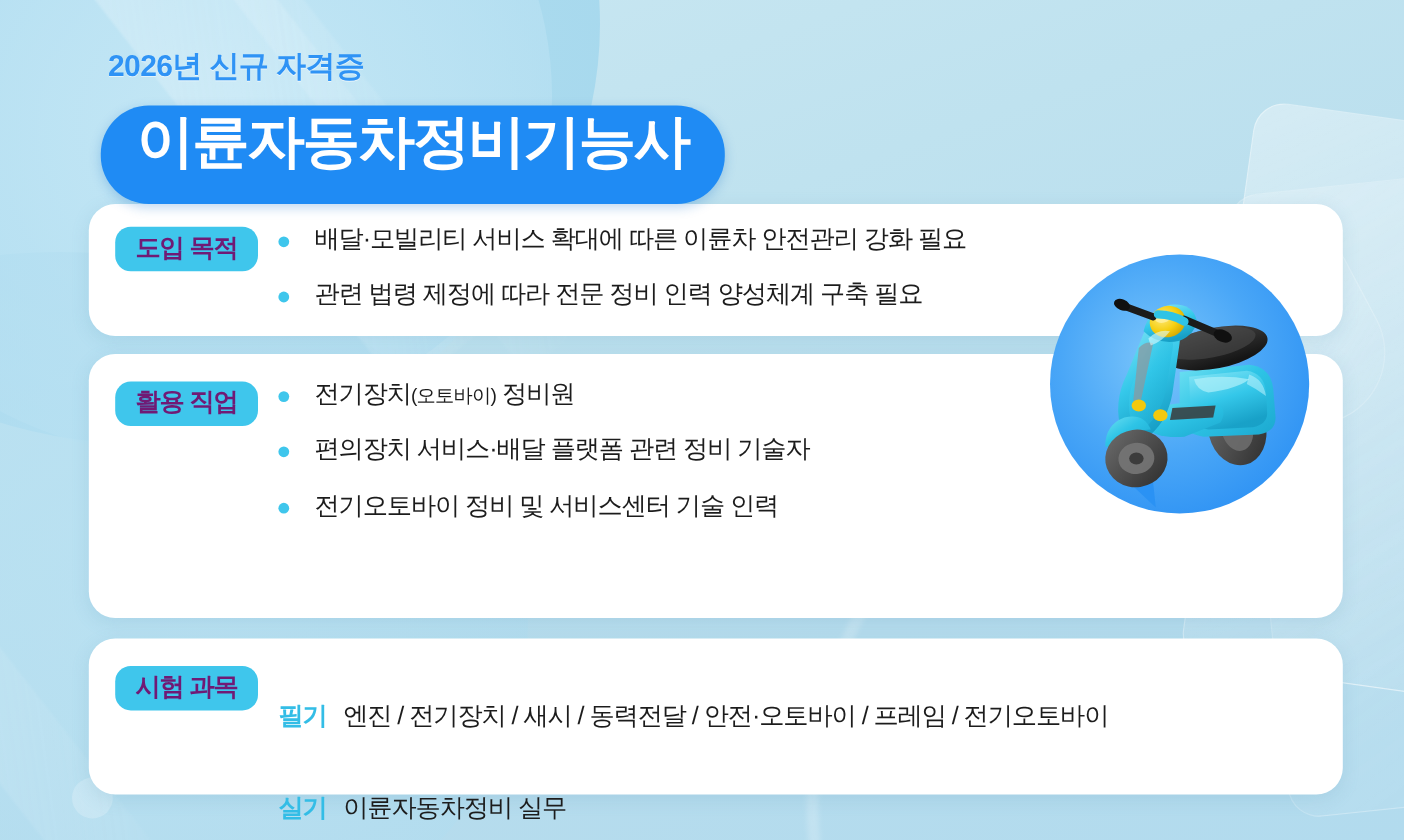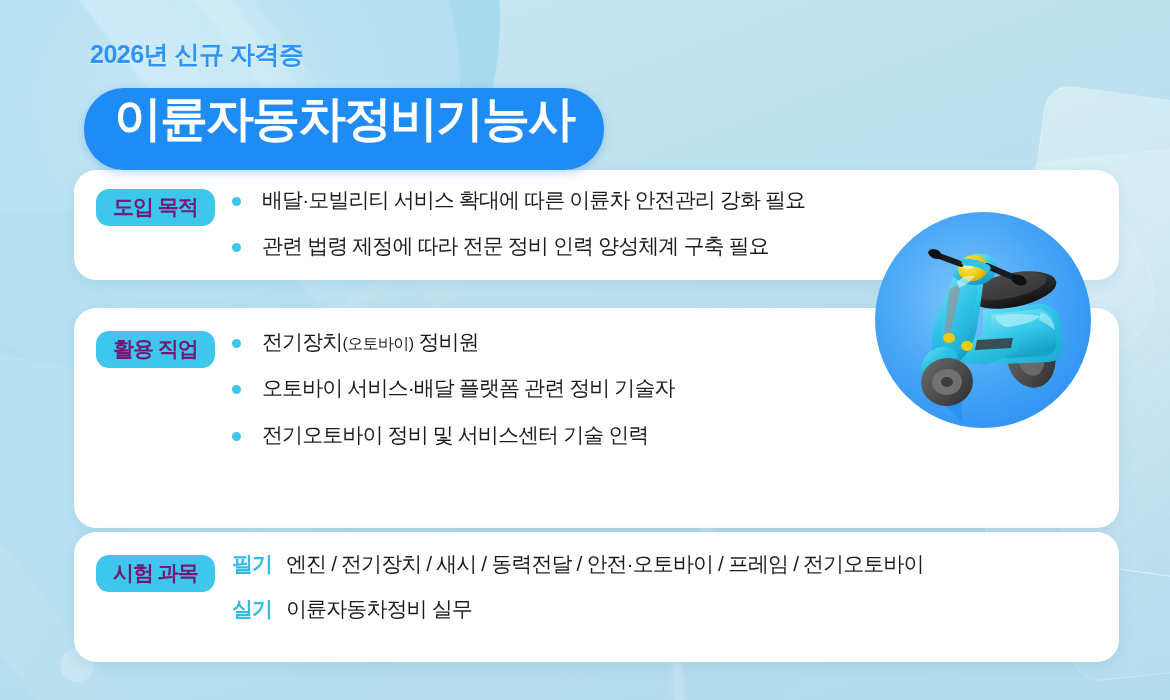"활용 직업" .card-2 { top: 308px -> 295px }
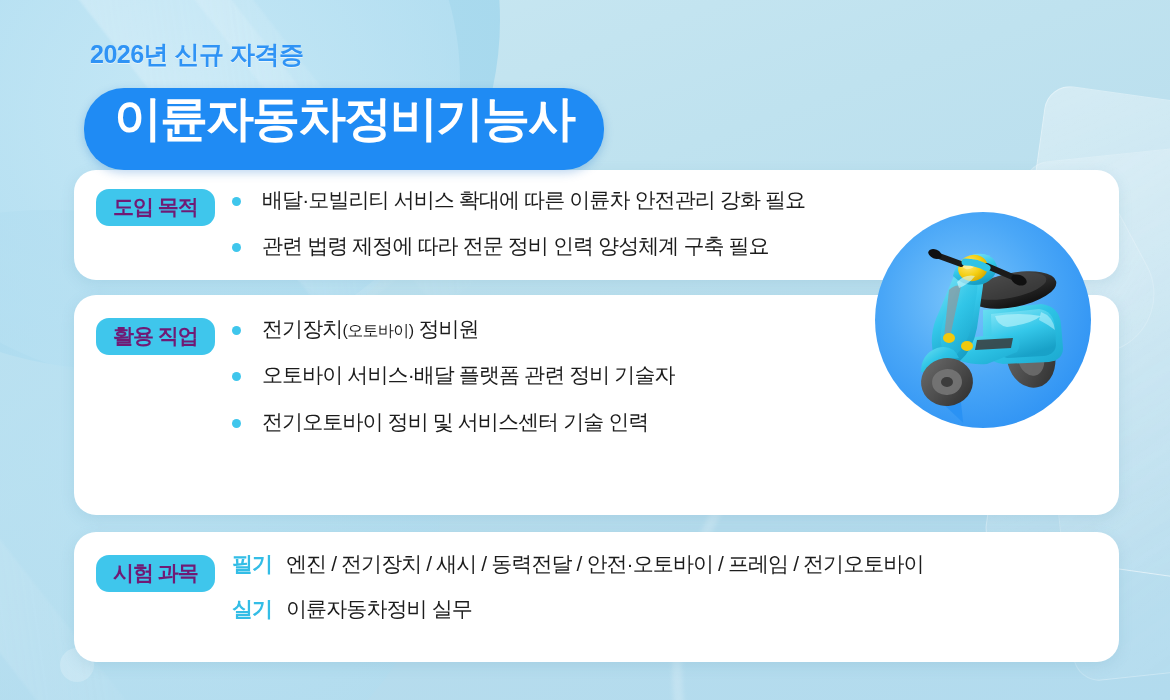"오토바이 서비스·배달 플랫폼 관련 정비" span.bullet-text { text: 오토바이 -> 편의장치 }
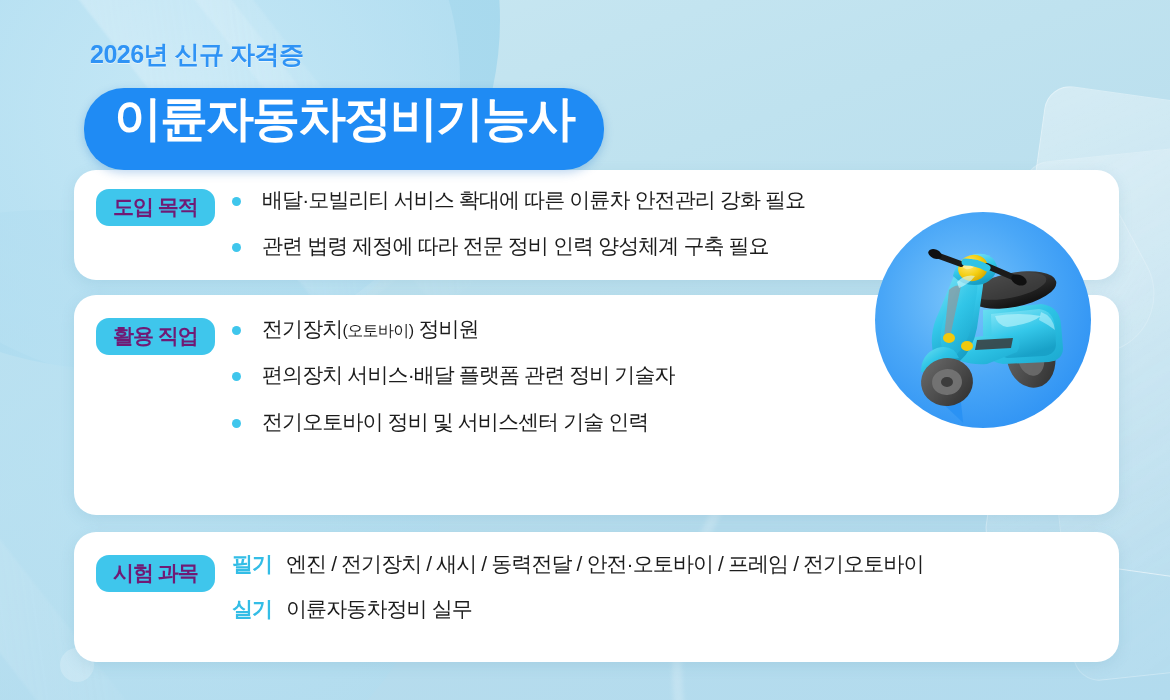"필기" .exam-label { margin-top: none -> 32px }
